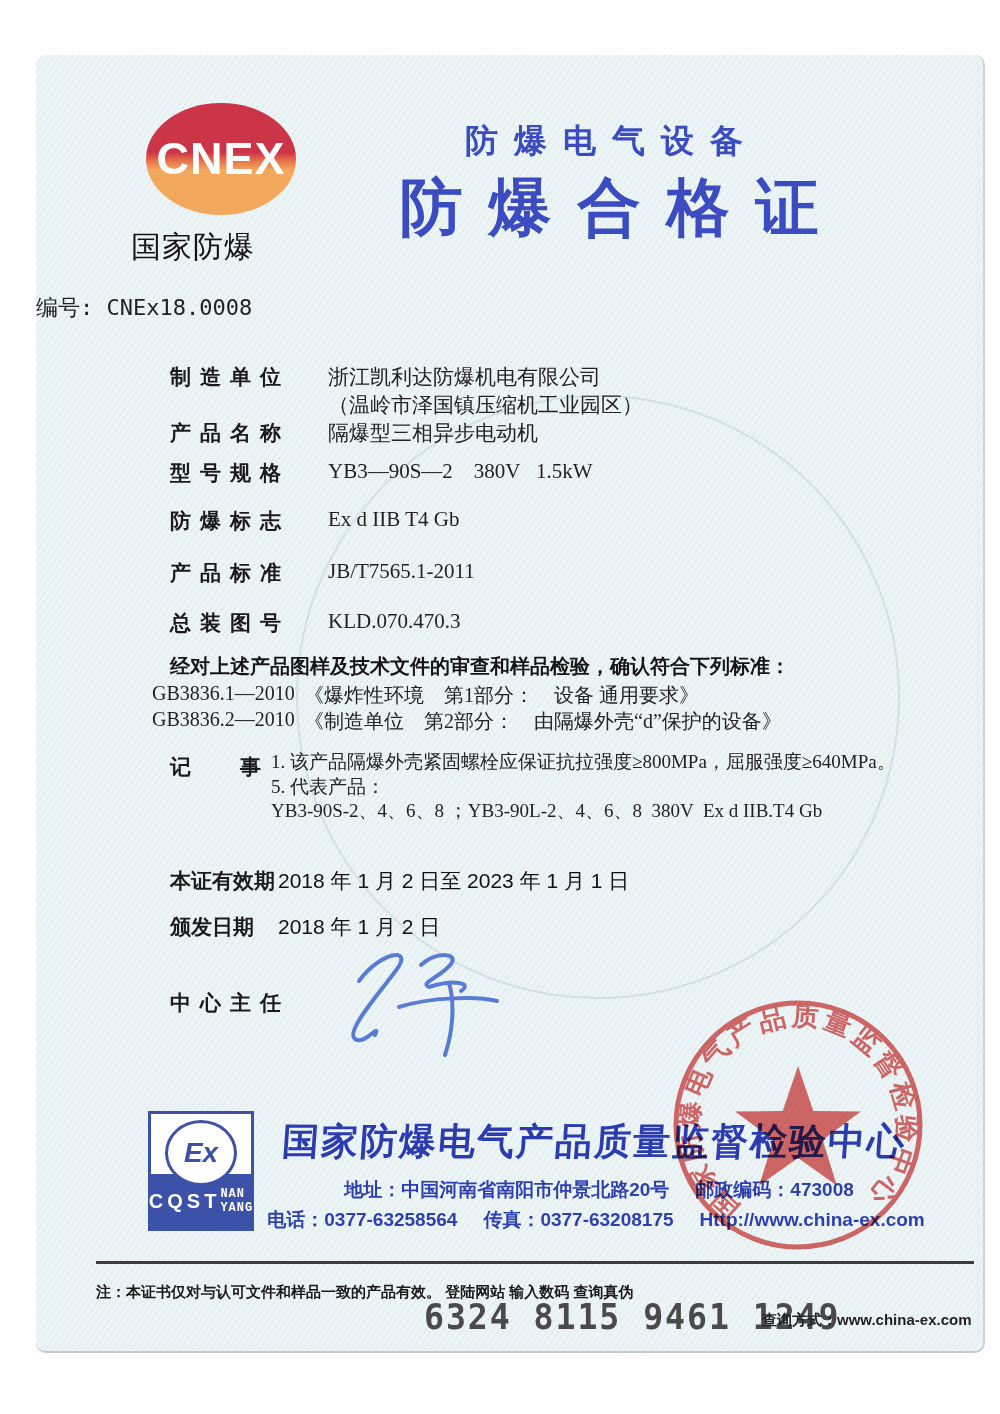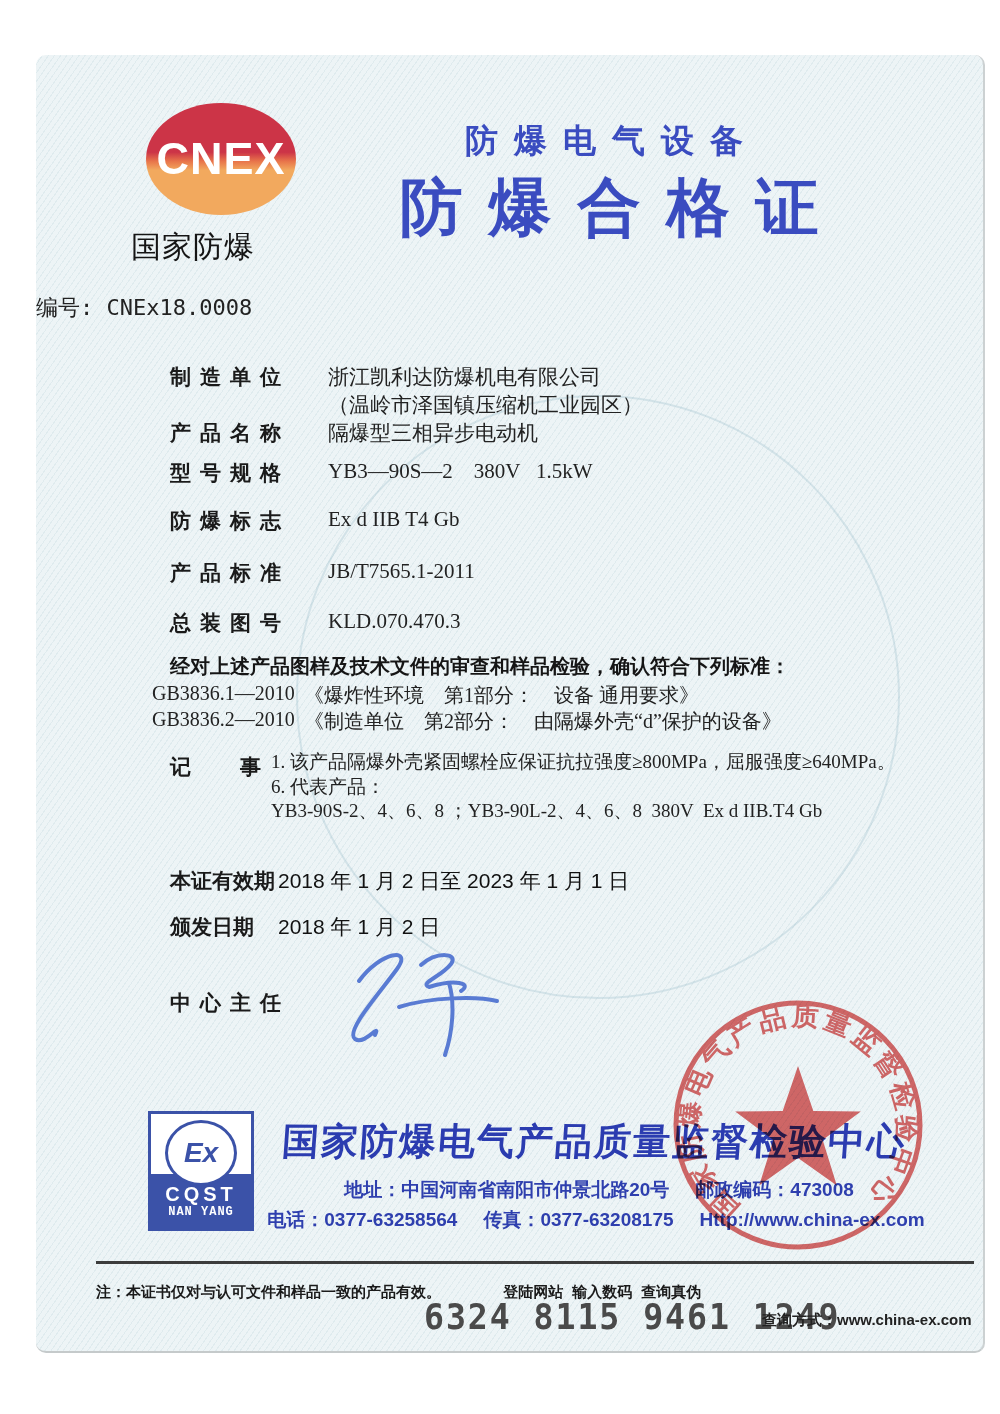"6. 代表产品：" span.noteline { text: 6 -> 5 }
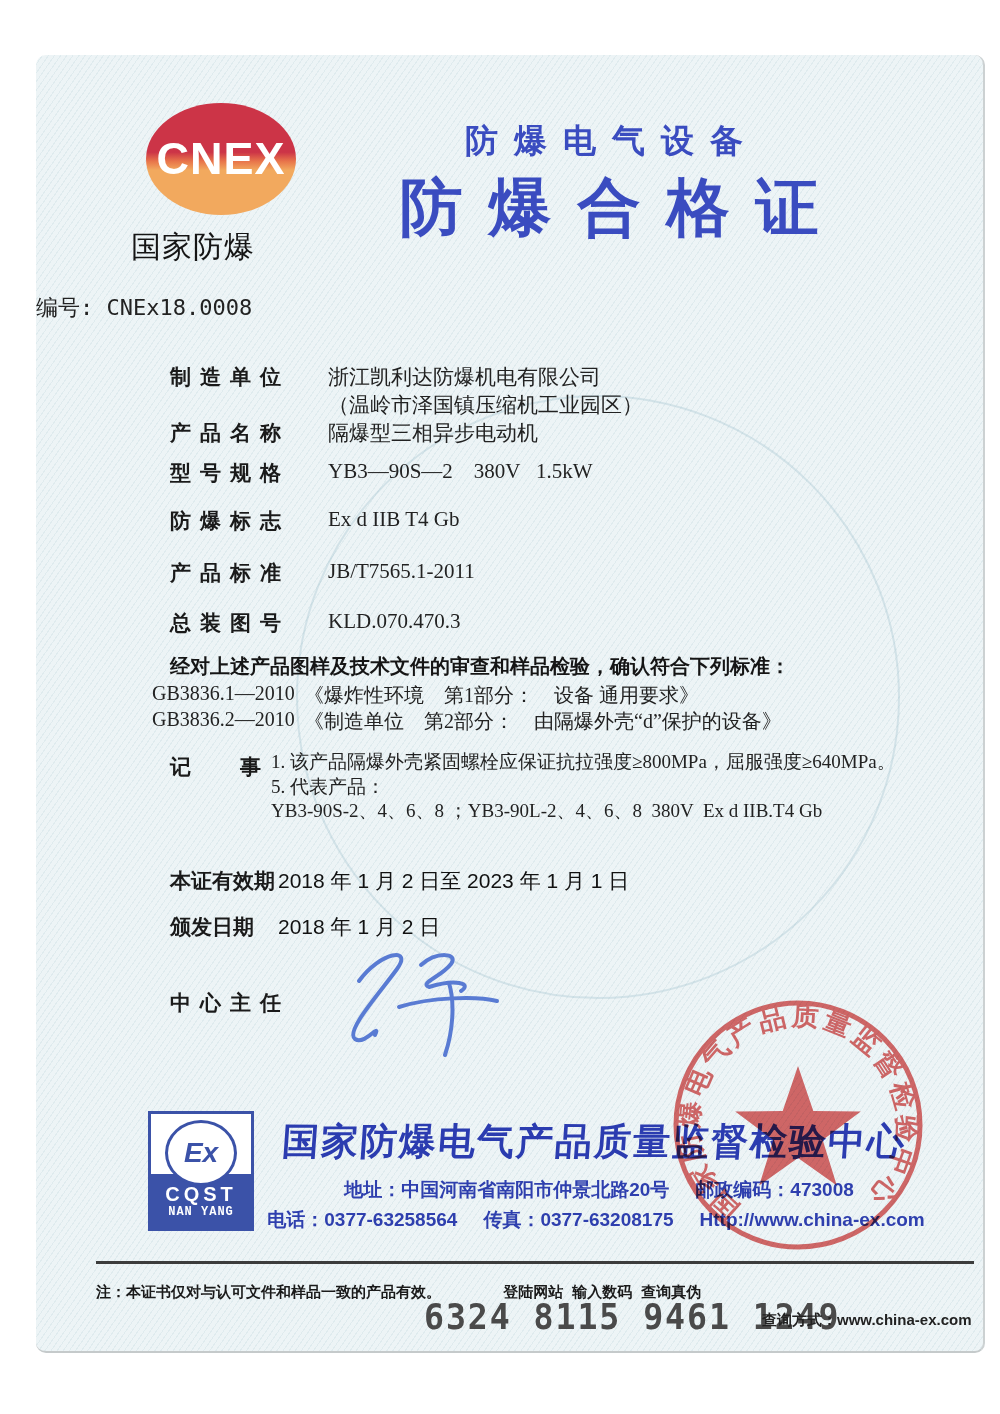"CQST" .ex-bottom { flex-direction: column -> row }
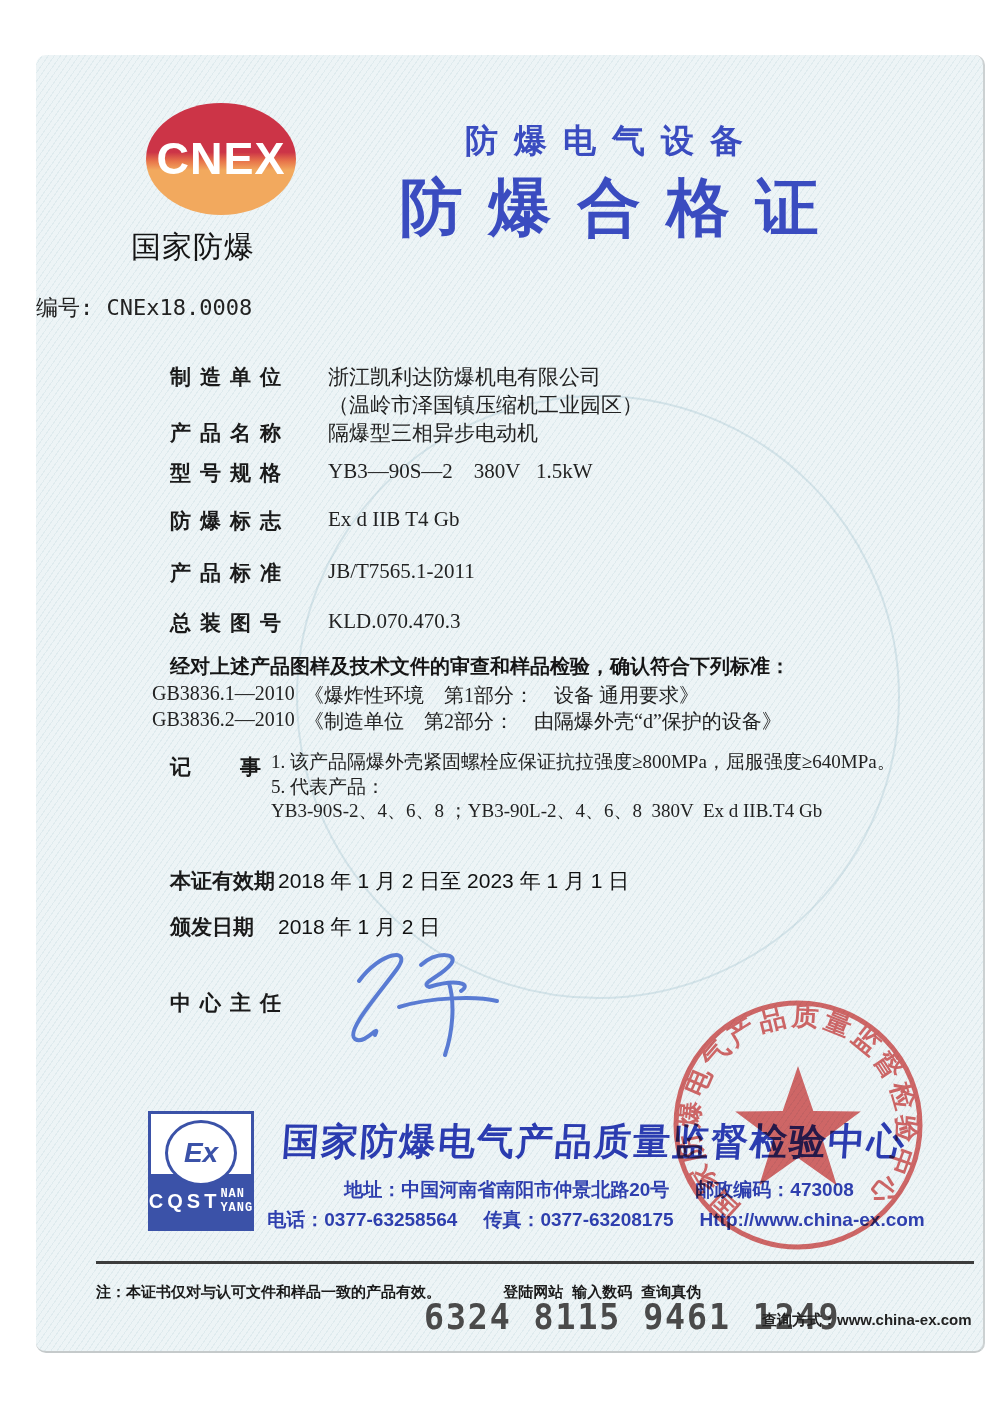"登陆网站 输入数码 查询真伪" .bottom-note .hint { font-family: Liberation Mono, monospace -> none; margin-left: 58px -> none }
